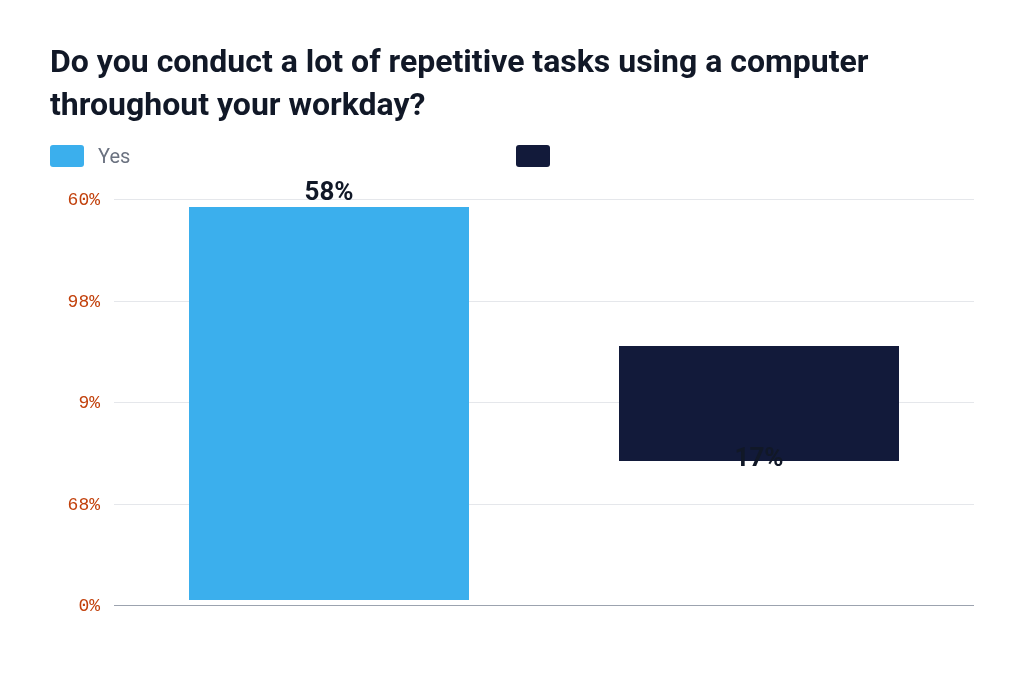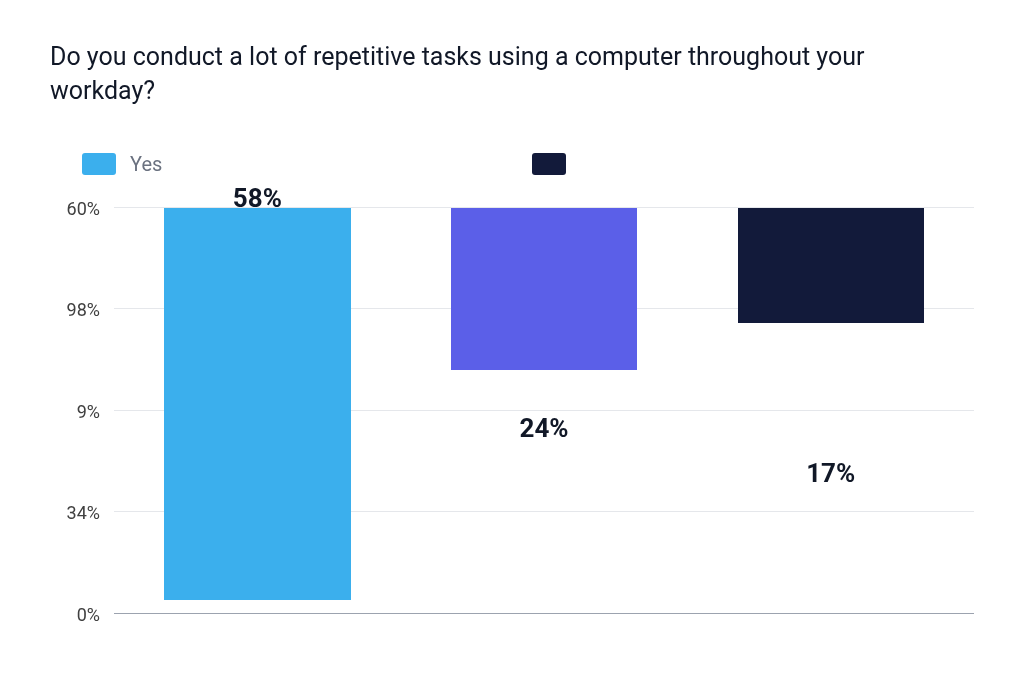"Do you conduct a lot" .chart-title { font-size: 25px -> 32px; font-weight: 400 -> 700; margin-bottom: 44px -> 18px }
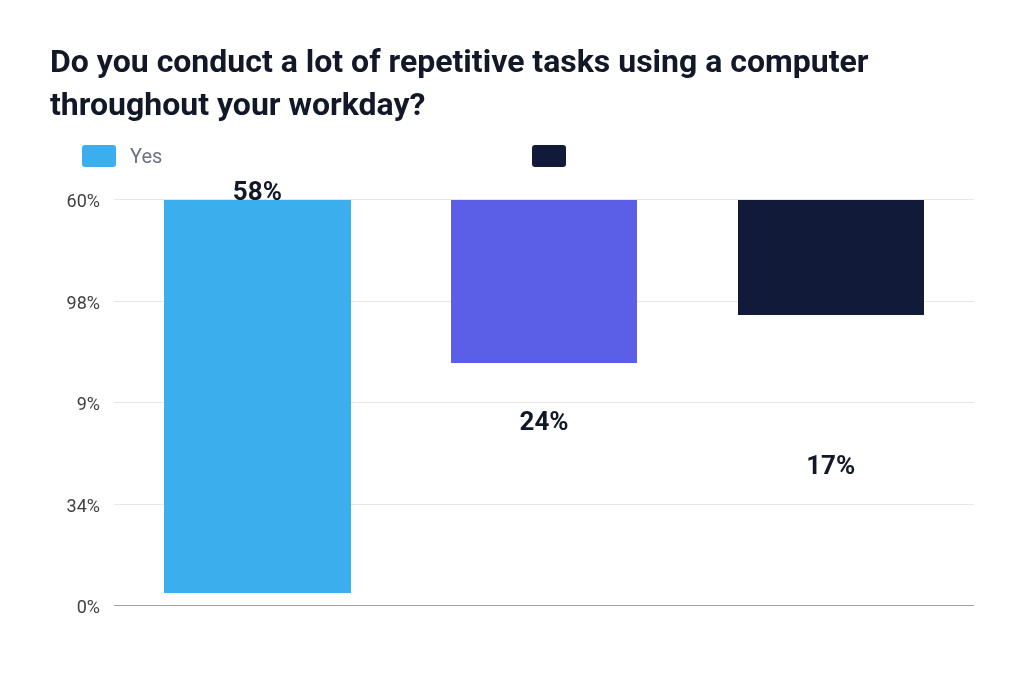"Yes" .legend { margin-left: 32px -> none }
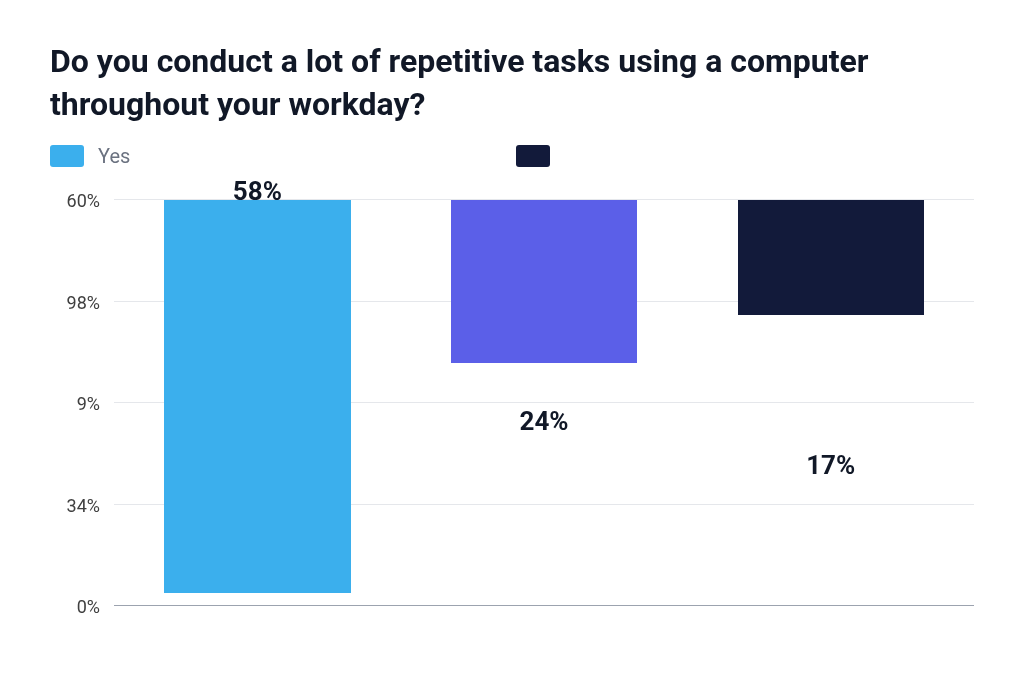"60%" .y-tick { color: #404040 -> #c2410c; font-family: none -> Liberation Mono, monospace }
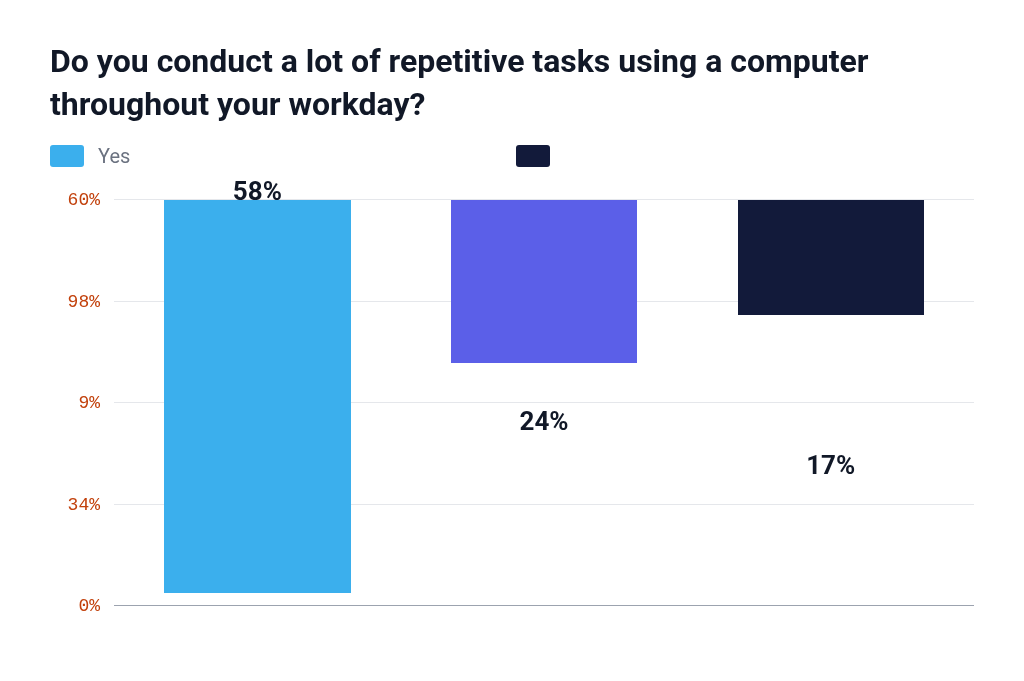"58%" .bar-slot { justify-content: flex-start -> center }
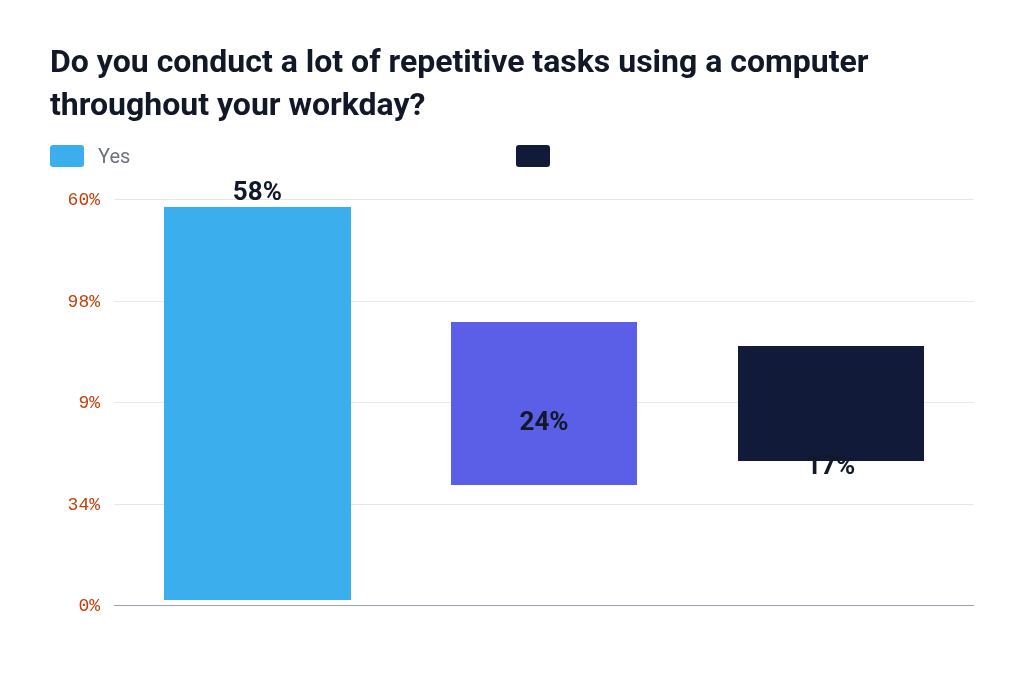"24%" div.bar-slot { html: <div> <div>24%</div> <div></div> </div> -> none }
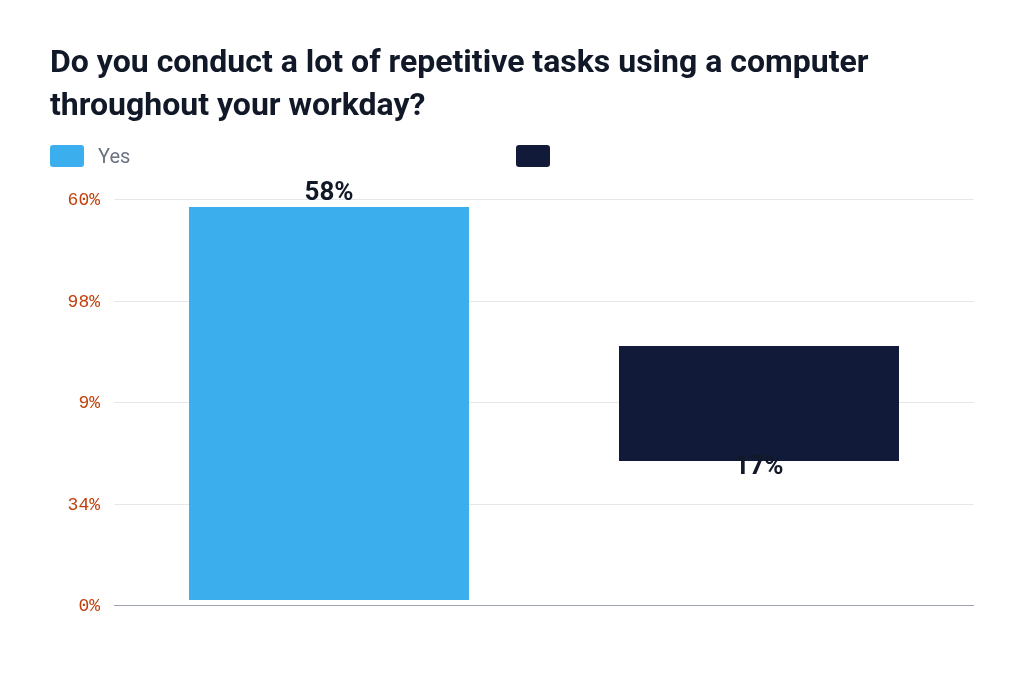"17%" div.bar-label { bottom: 126px -> 134px }
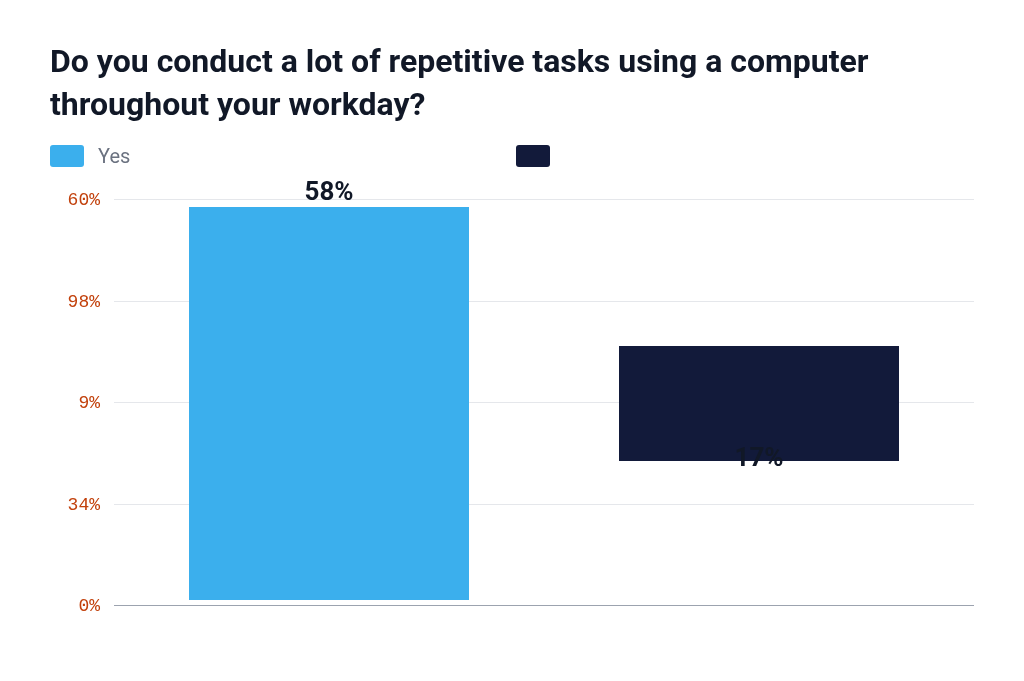"34%" div.y-tick { text: 34% -> 68% }
